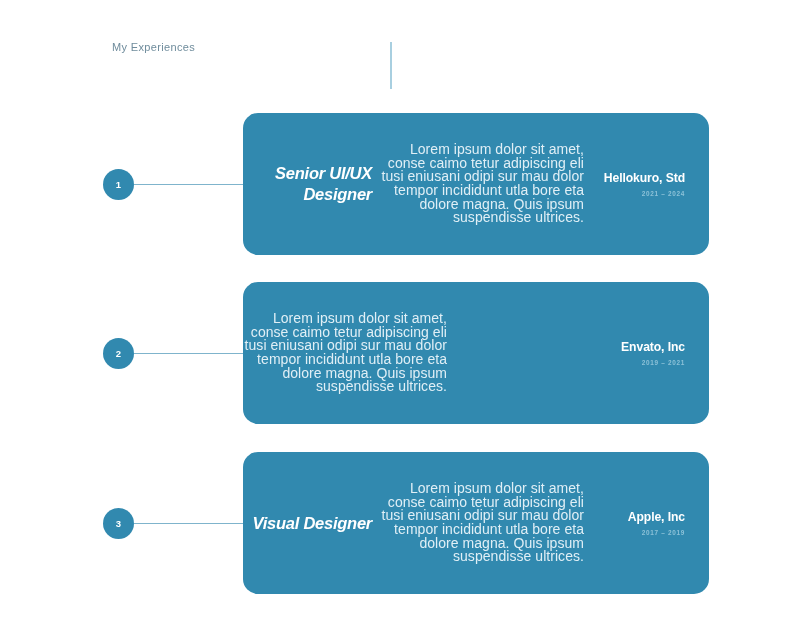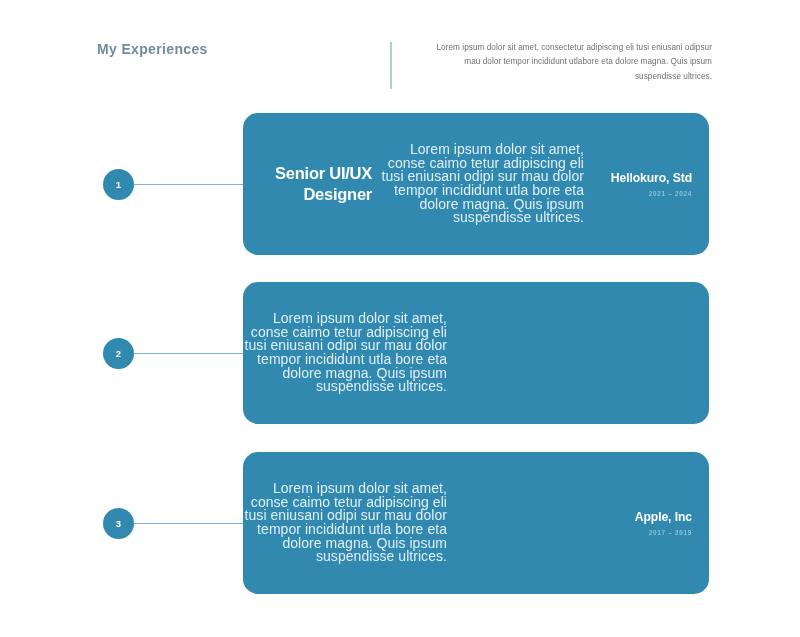"My Experiences" #eyebrow { font-size: 14px -> 11px; font-weight: bold -> normal; left: 97px -> 112px }
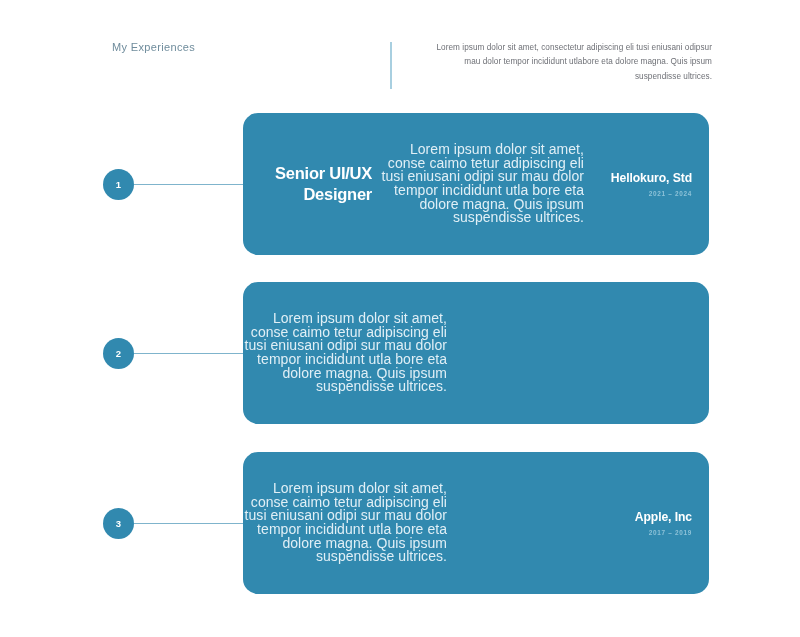"Lorem ipsum dolor sit amet, consectetur" p { html: <p>Lorem ipsum dolor sit amet, consectetur adipiscing eli tusi eniusani odipsur mau dolor tempor incididunt utlabore eta dolore magna. Quis ipsum suspendisse ultrices.</p> -> none }
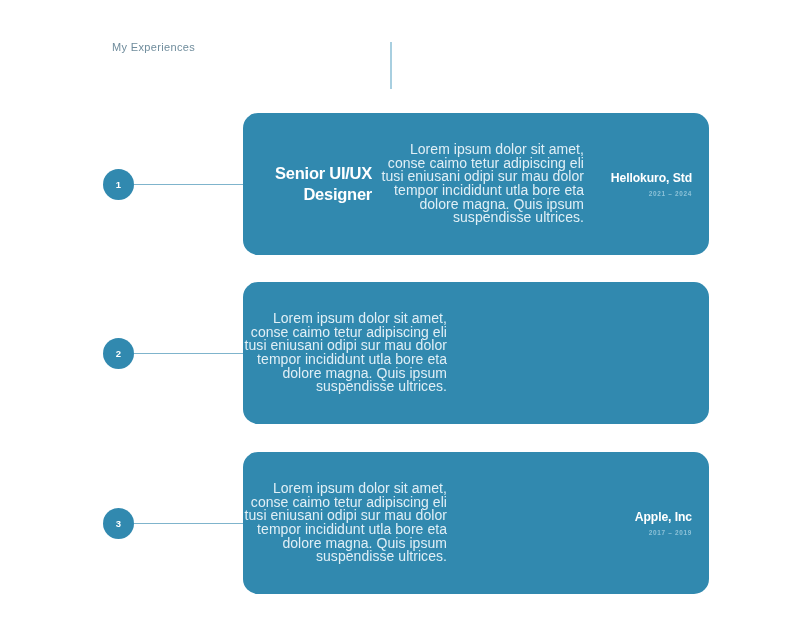"Senior UI/UX Designer" .card-title { font-style: none -> italic }
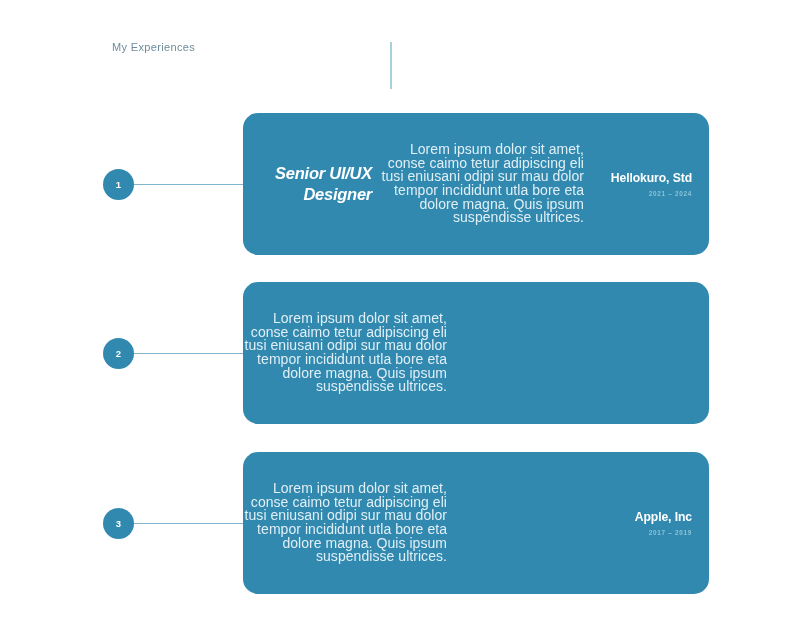"Hellokuro, Std" .card-meta { padding-right: 17px -> 24px }
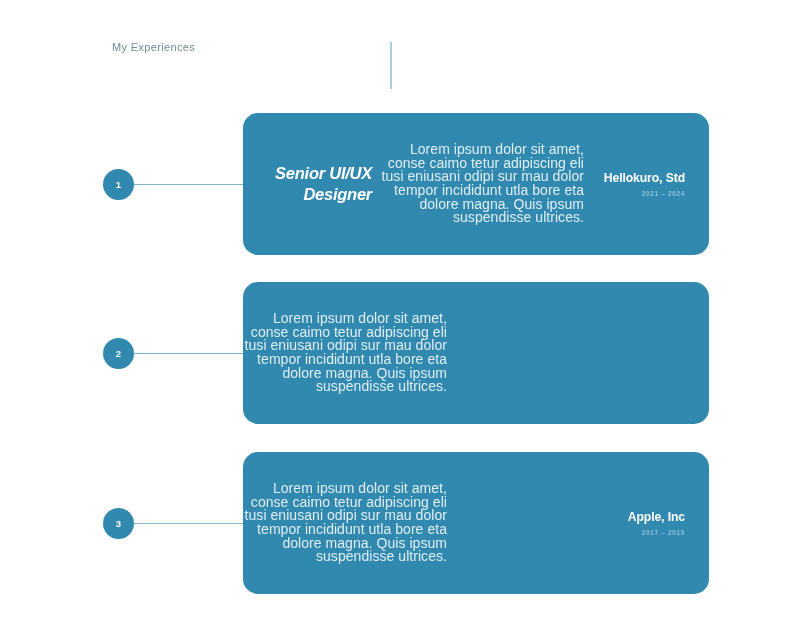"Envato, Inc" div.card-meta { html: none -> <div> <div>Envato, Inc</div> <div>2019 – 2021</div> </div> }
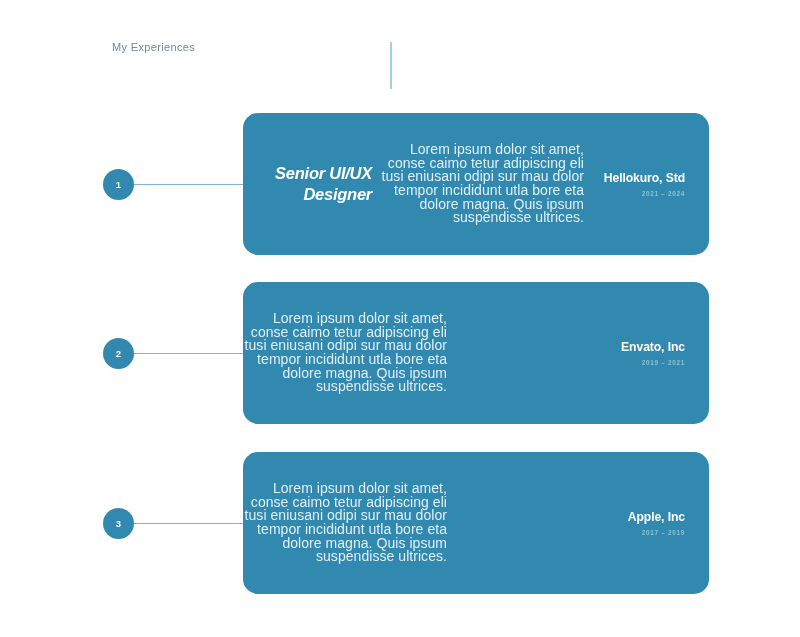"Visual Designer" div.card-title { html: none -> <div>Visual Designer</div> }
